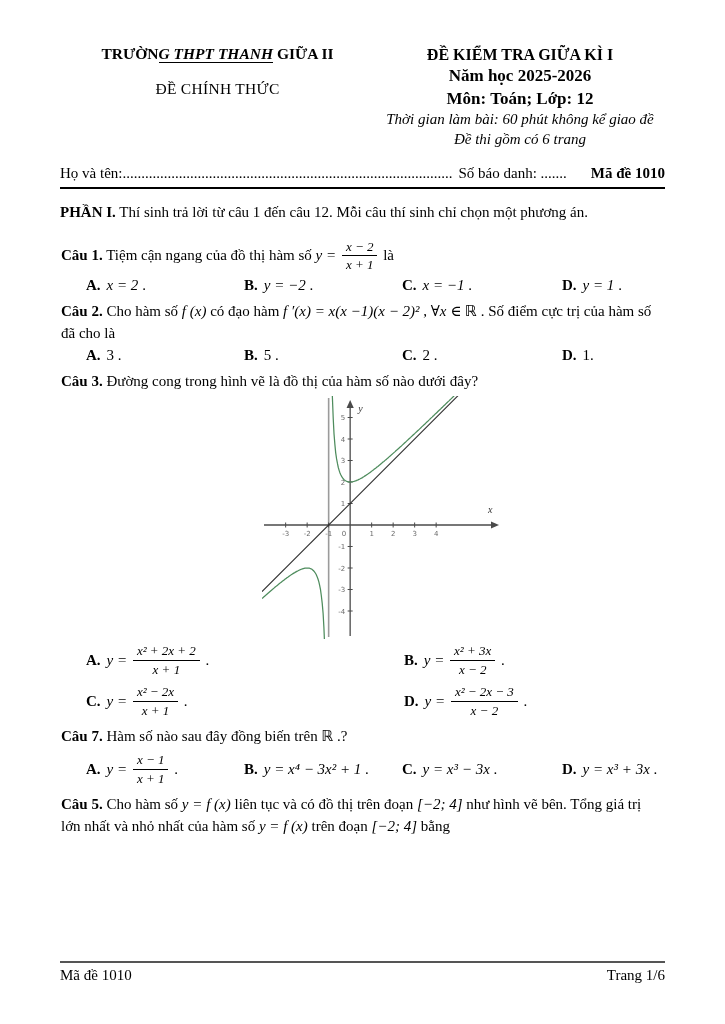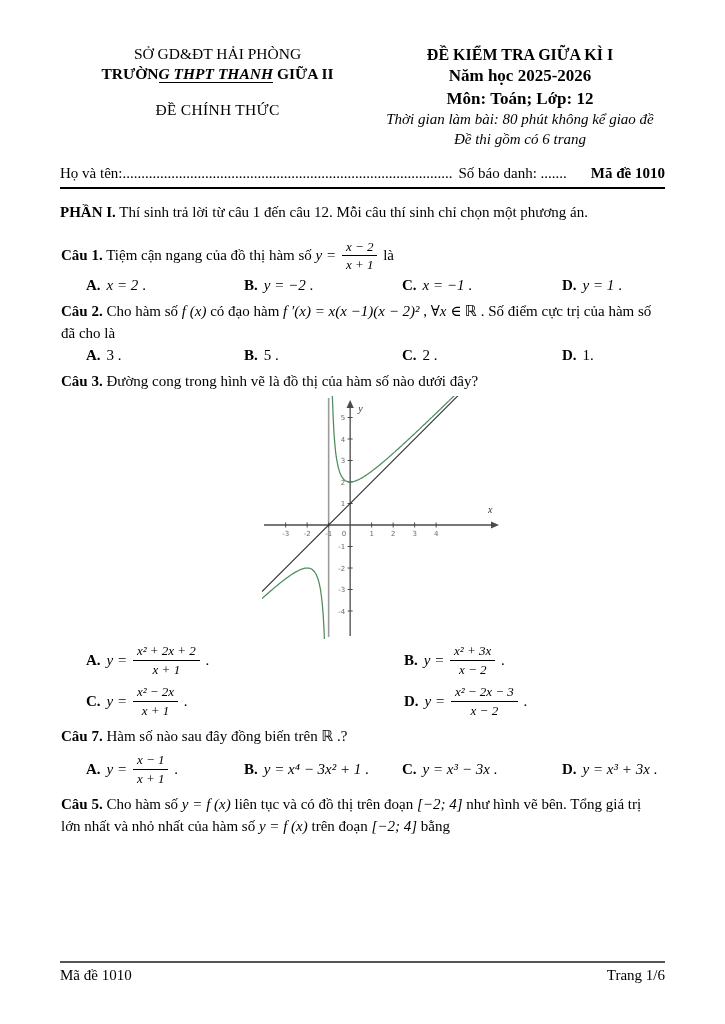"SỞ GD&ĐT HẢI PHÒNG" div.hl1 { html: <div>SỞ GD&amp;ĐT HẢI PHÒNG</div> -> none }
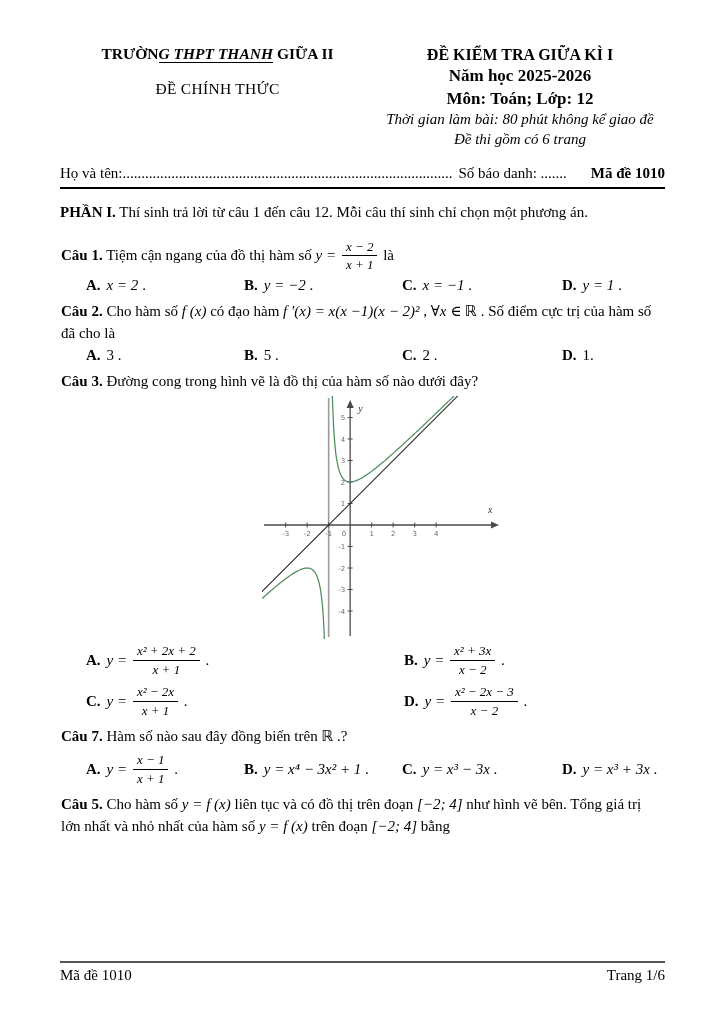"Thời gian làm bài: 80" div.hr4 { text: 80 -> 60 }
